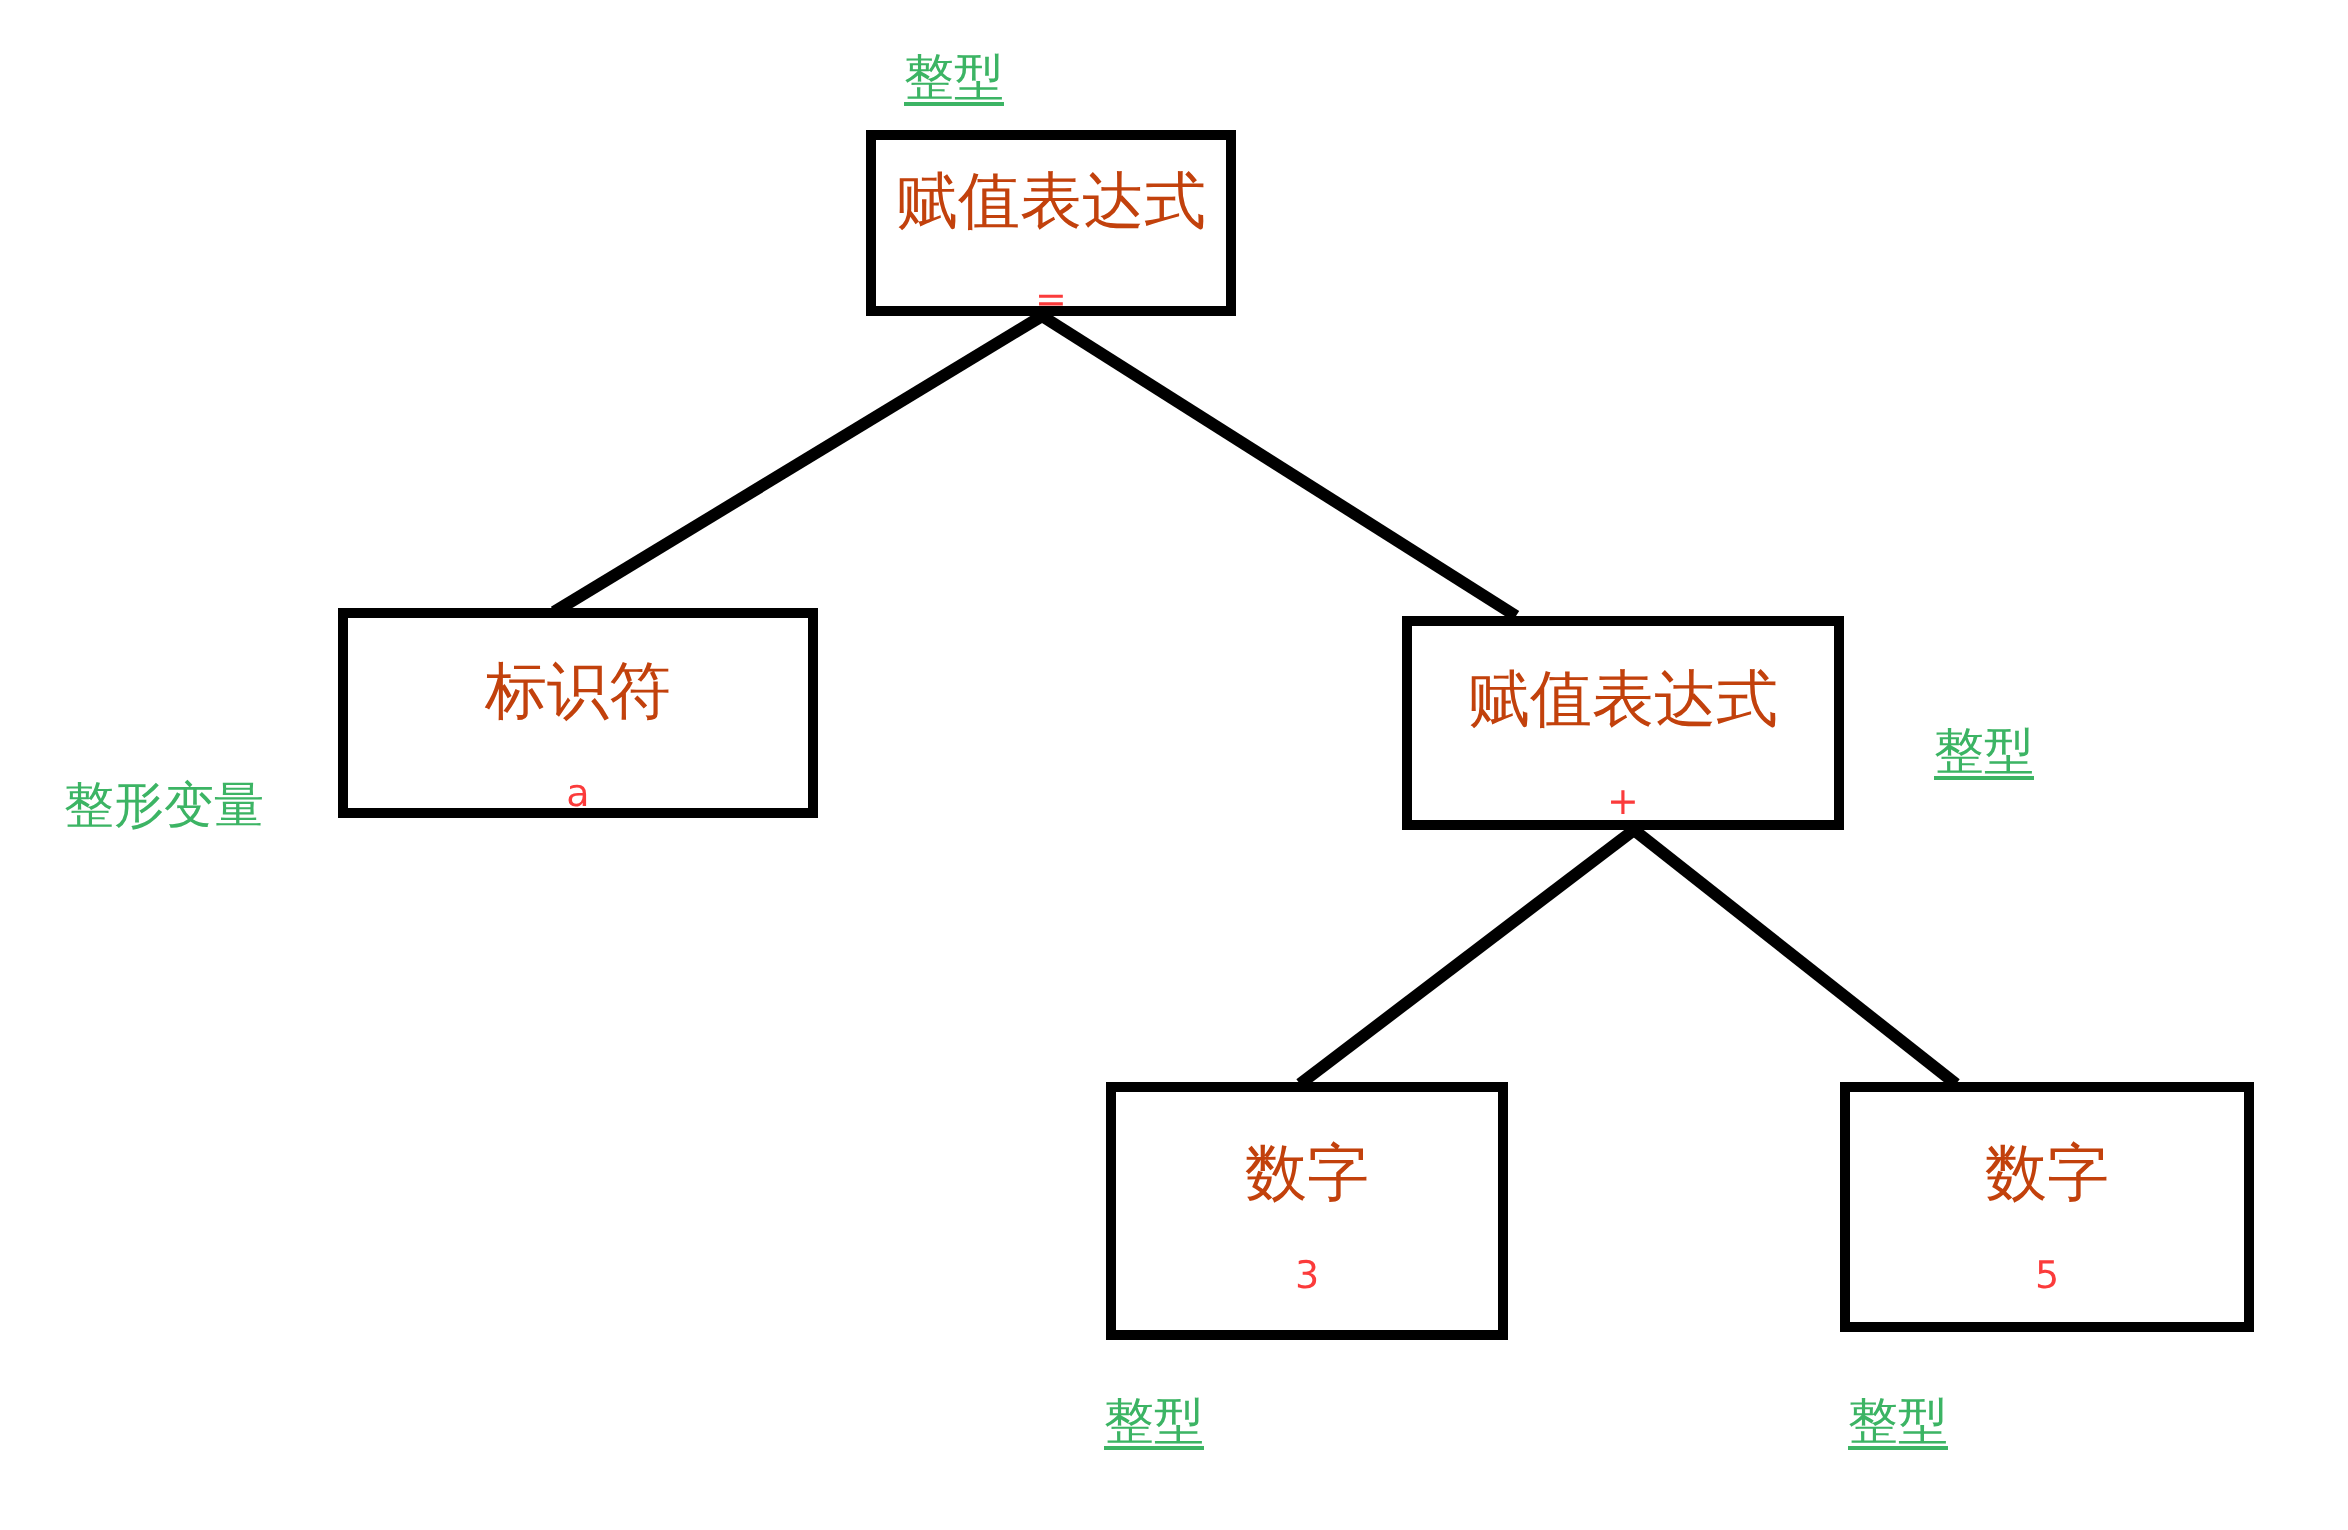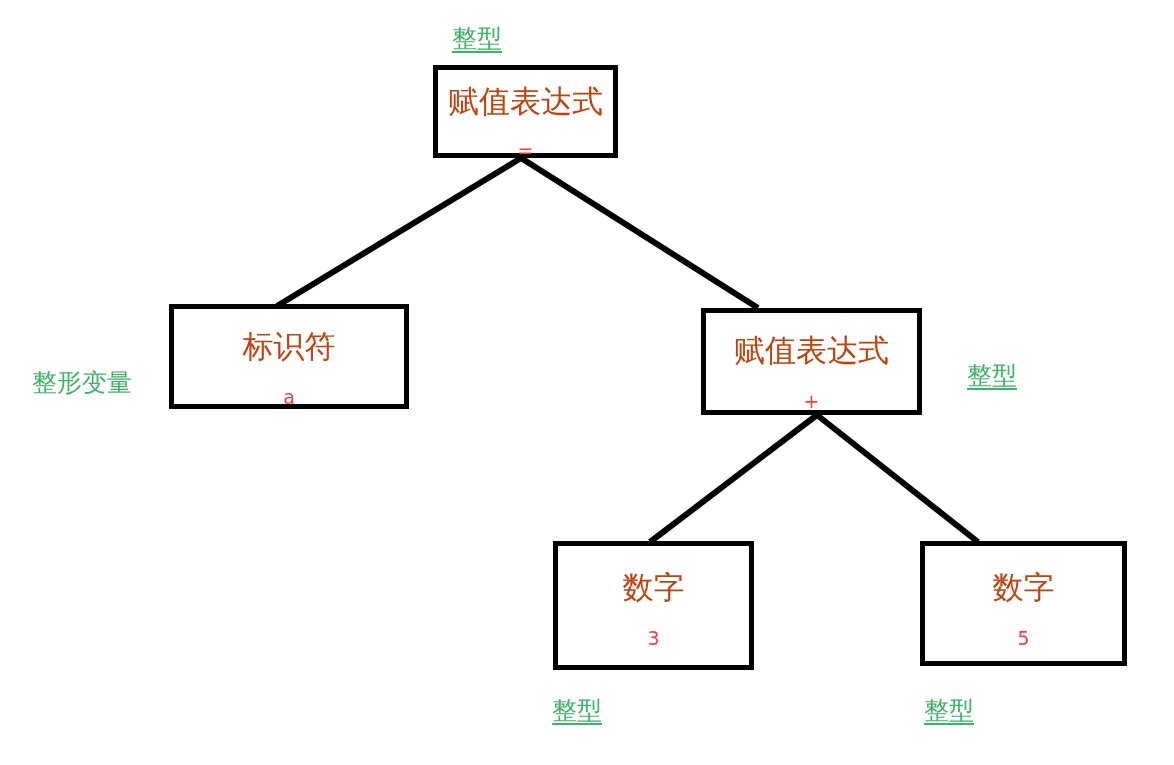"整形变量" #label-ident { top: 370px -> 390px }
